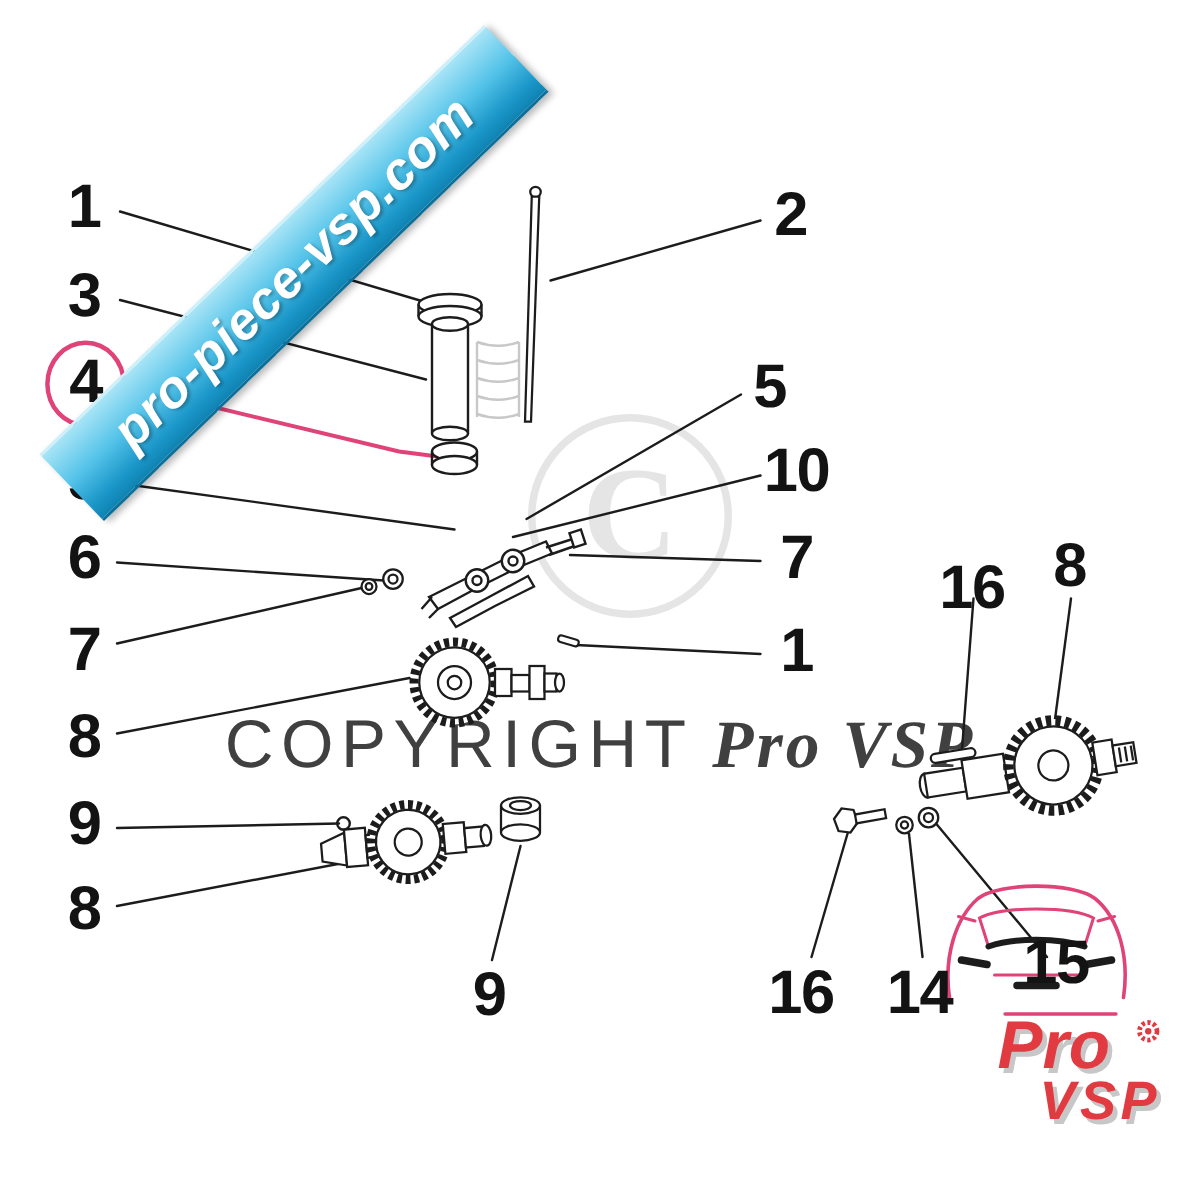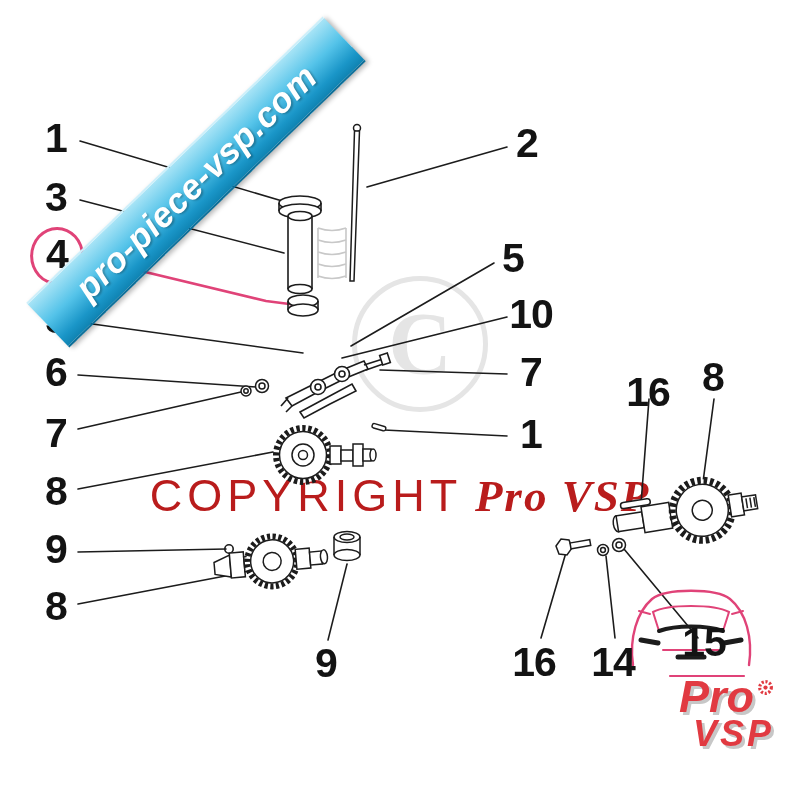"COPYRIGHT Pro VSP" .wm-text { color: #b91c1c -> #404040 }
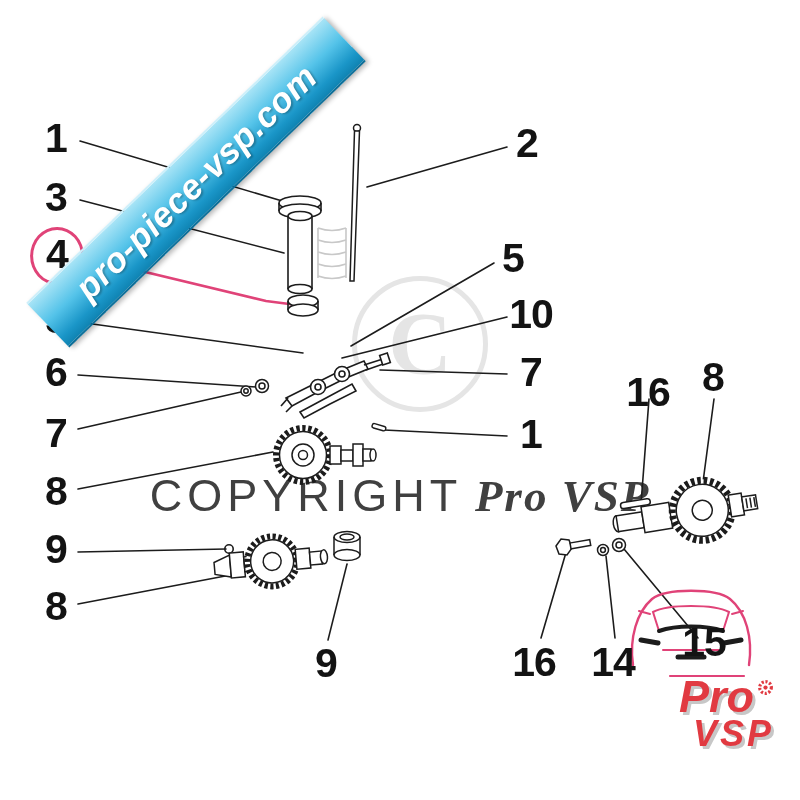"Pro" .logo .l1 { gap: 3px -> 17px }
